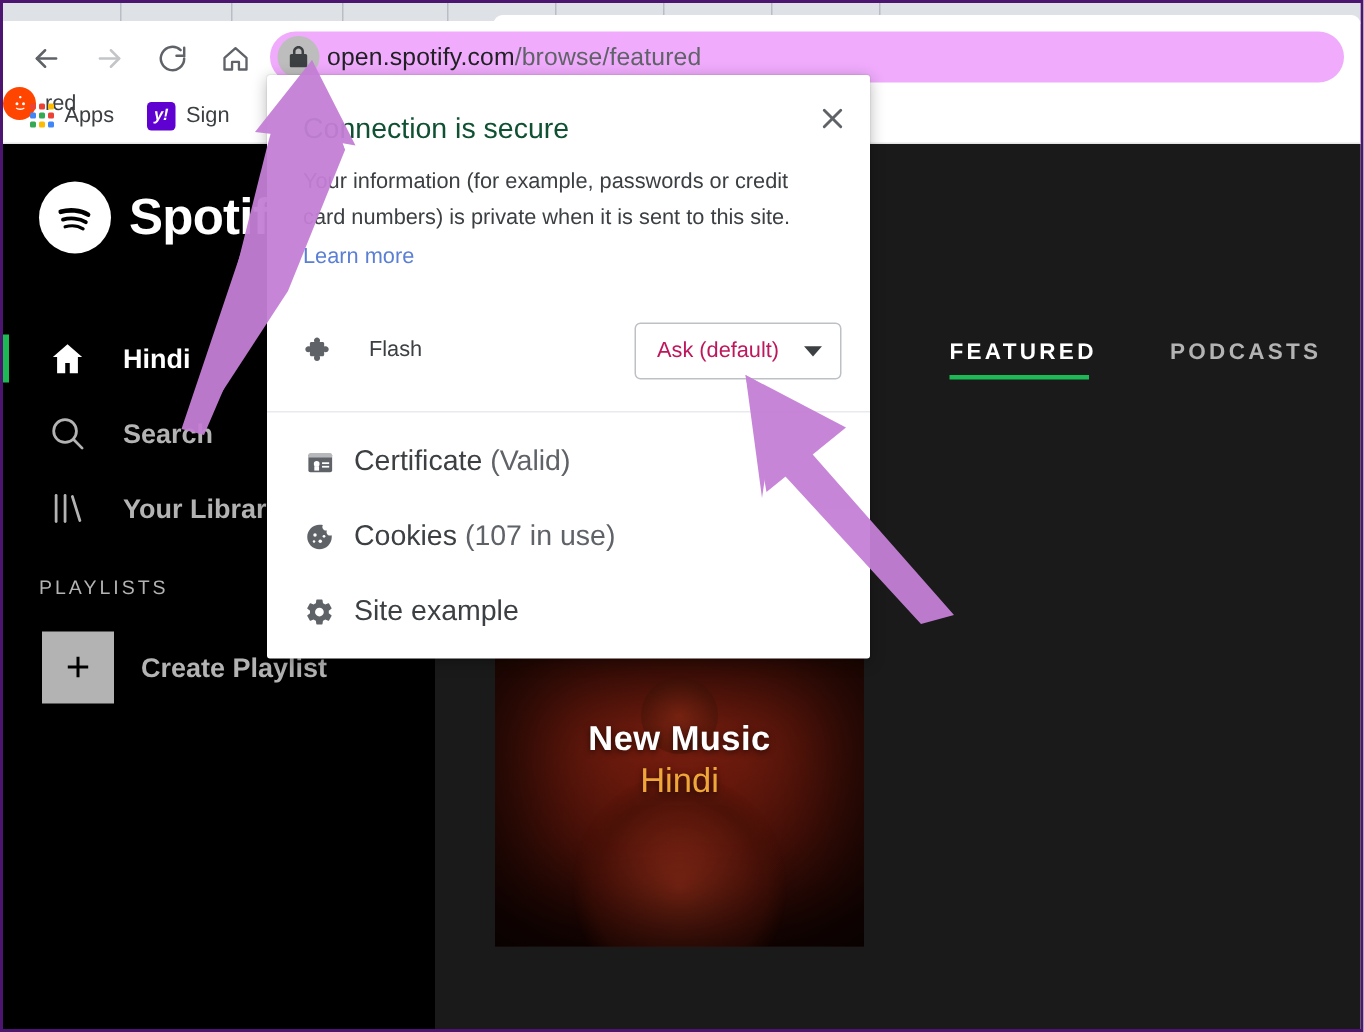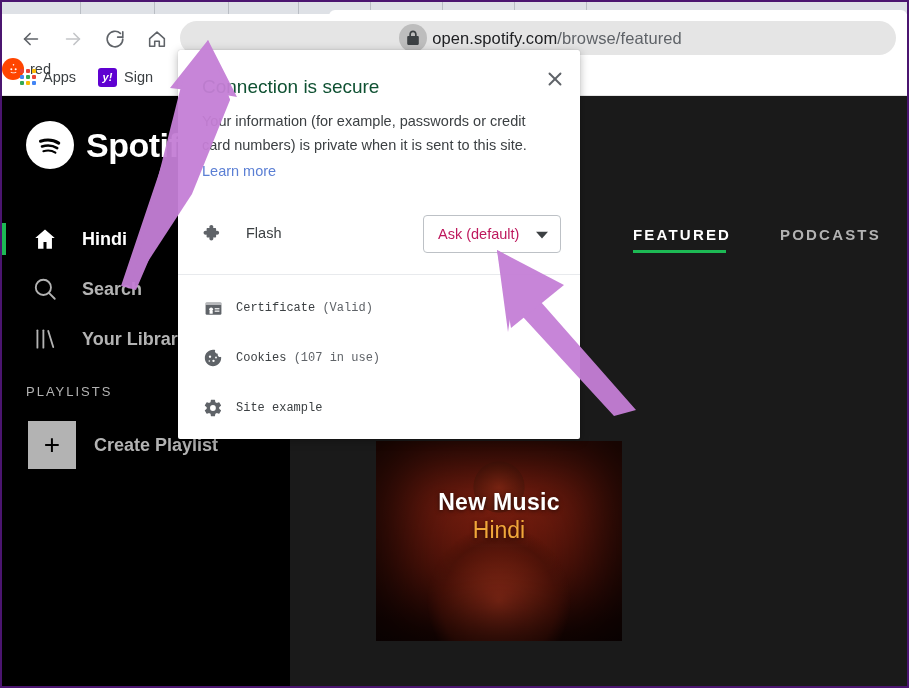"open.spotify.com/browse/featured" .omnibox { background: #e5e5e5 -> #f0abfc; justify-content: center -> none }
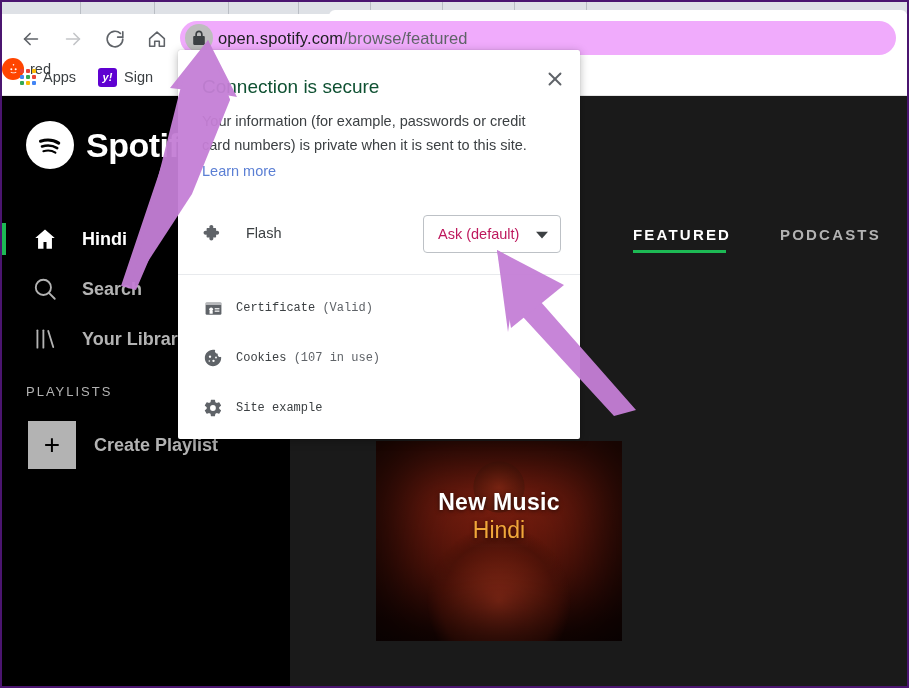"Certificate (Valid)" .menu-tx { font-family: Liberation Mono, monospace -> none; font-size: 12px -> 19px }
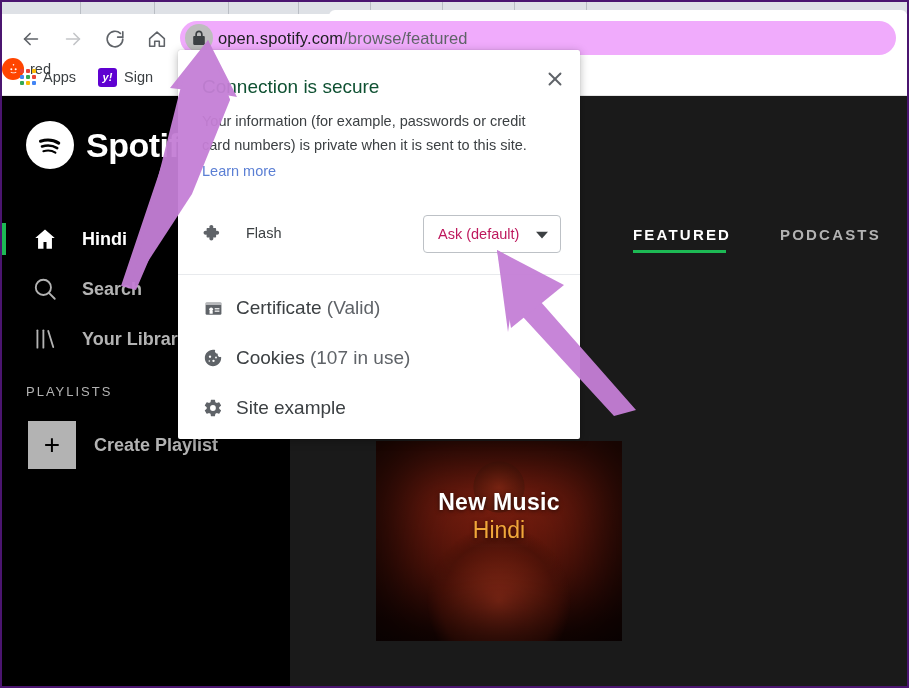"New Music" .card { margin-left: 46px -> none; top: 345px -> 335px }
